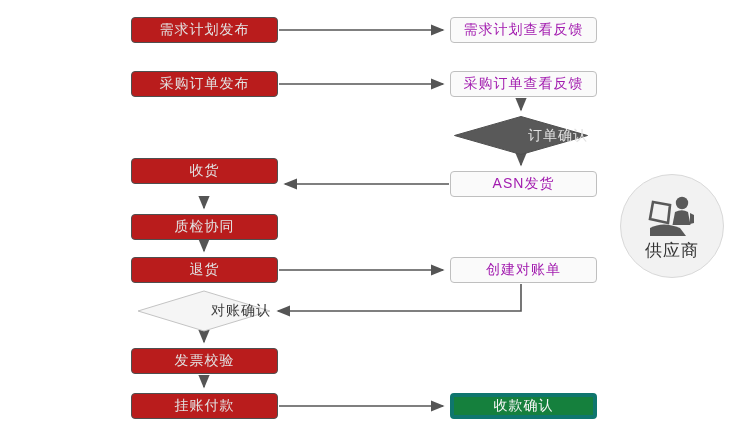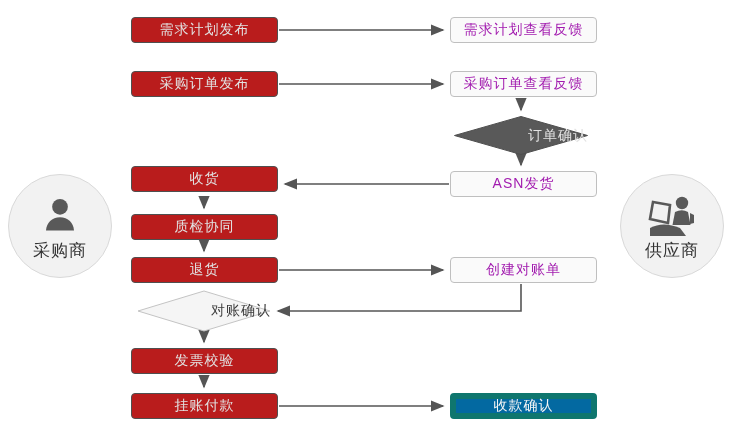"收货" div.node { top: 166px -> 158px }
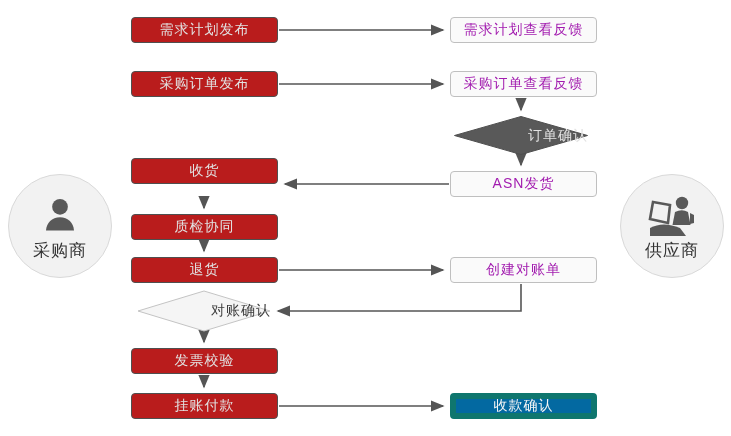"采购商" div.actor { html: <div> <svg> <circle></circle> <path></path> </svg> <span>采购商</span> </div> -> none }
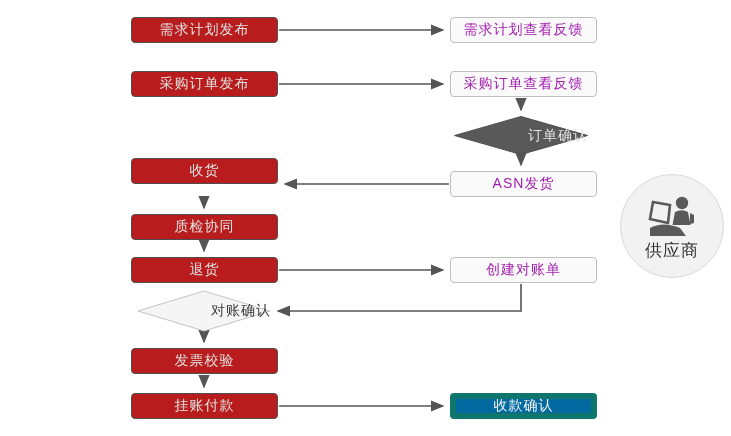"收款确认" .gray { background: #0369a1 -> #15803d; border: 6px solid #0f766e -> 4px solid #0f766e }
